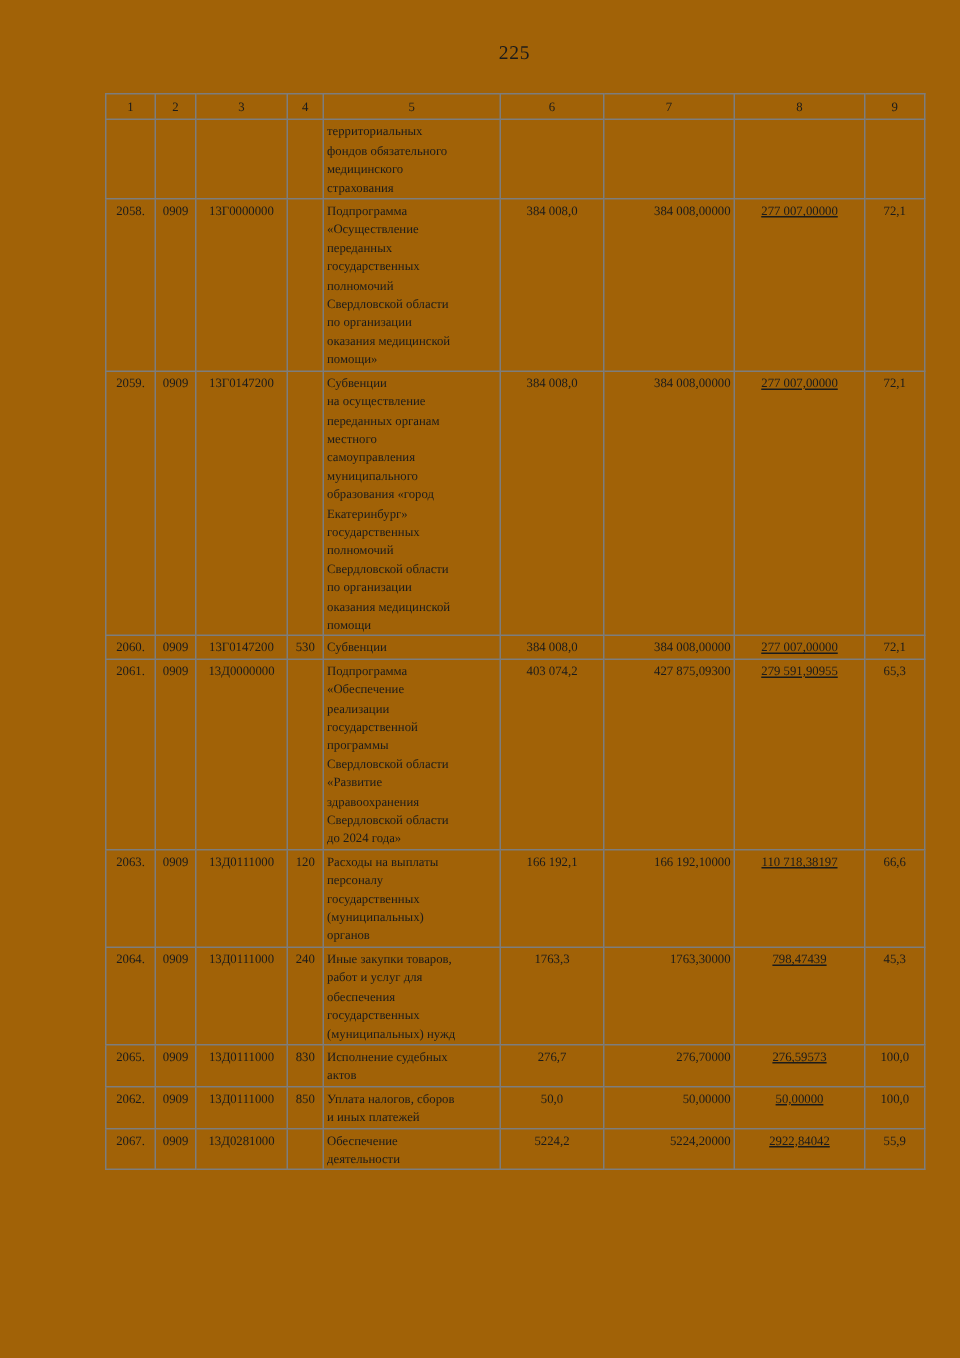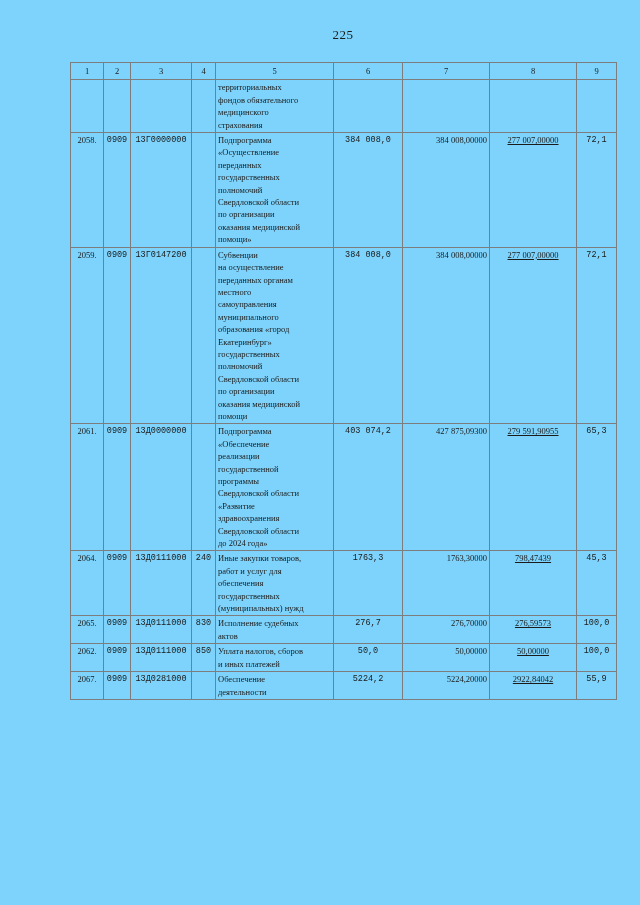"225" .page { background: #7dd3fc -> #a16207 }
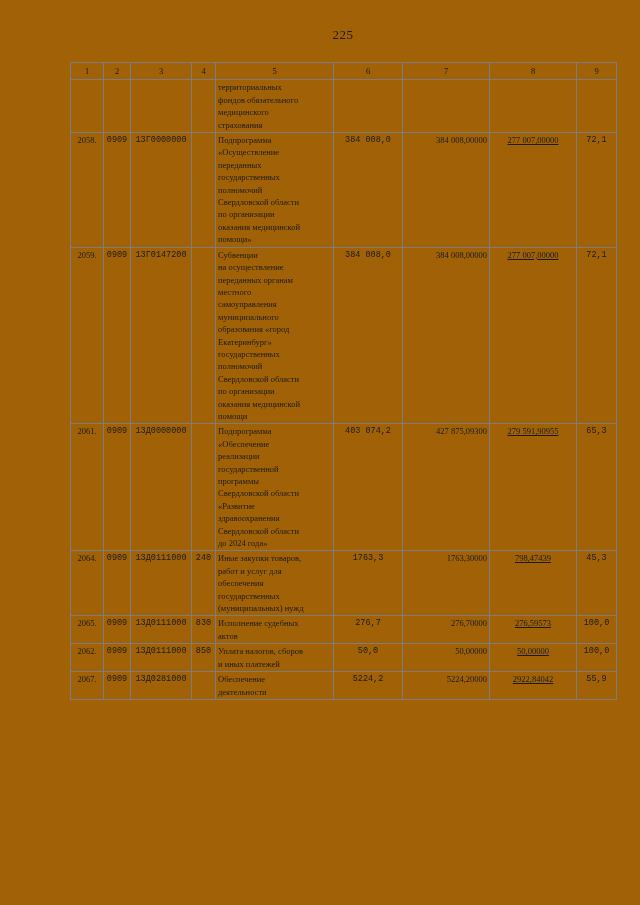"0909" td.c2, td.c3, td.c4, td.c6, td.c9 { font-family: Liberation Mono, monospace -> none }
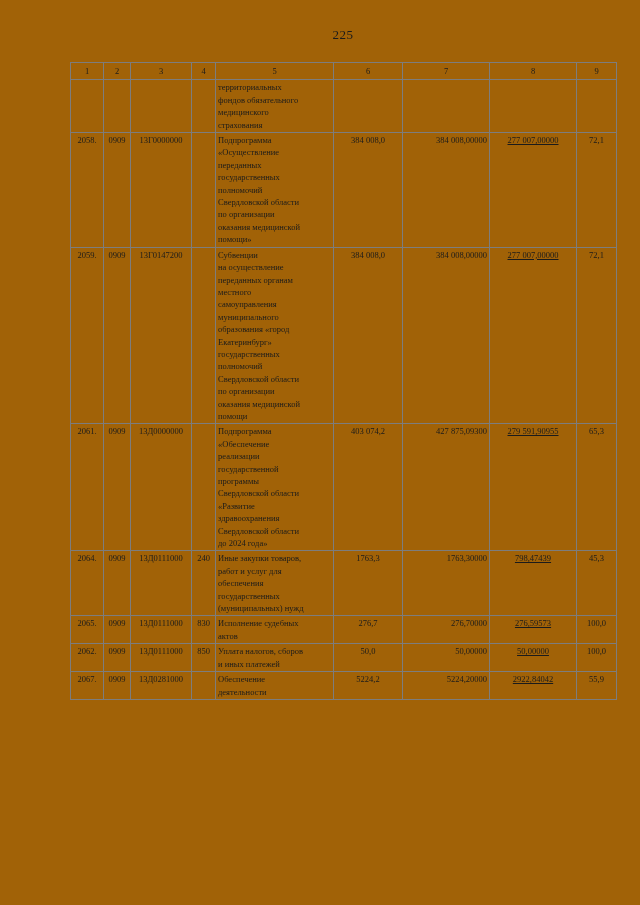"2060." tr { html: none -> <tr> <td>2060.</td> <td>0909</td> <td>13Г0147200</td> <td>530</td> <td>Субвенции</td> <td>384 008,0</td> <td>384 008,00000</td> <td>277 007,00000</td> <td>72,1</td> </tr> }
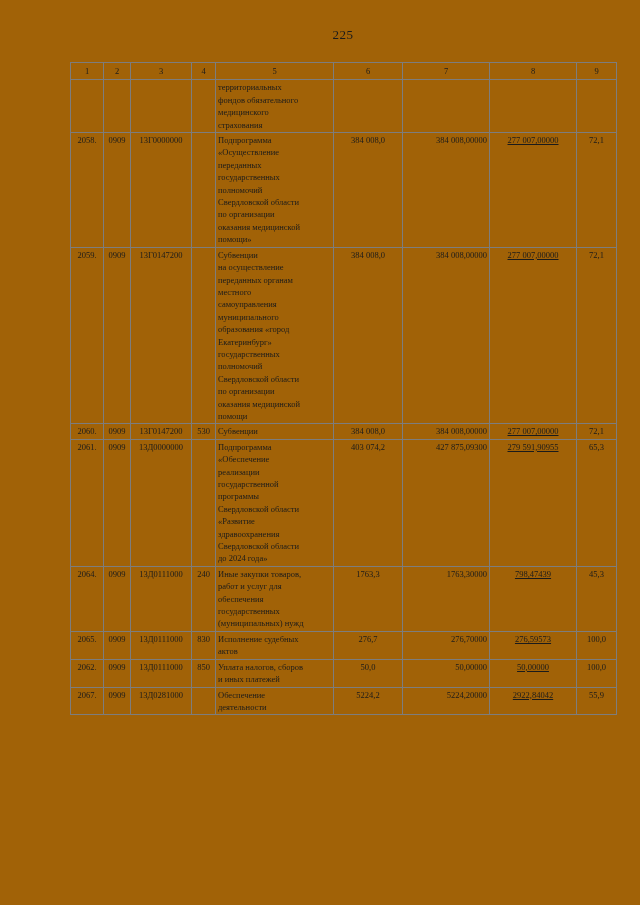"2063." tr { html: none -> <tr> <td>2063.</td> <td>0909</td> <td>13Д0111000</td> <td>120</td> <td>Расходы на выплаты персоналу государственных (муниципальных) органов</td> <td>166 192,1</td> <td>166 192,10000</td> <td>110 718,38197</td> <td>66,6</td> </tr> }
